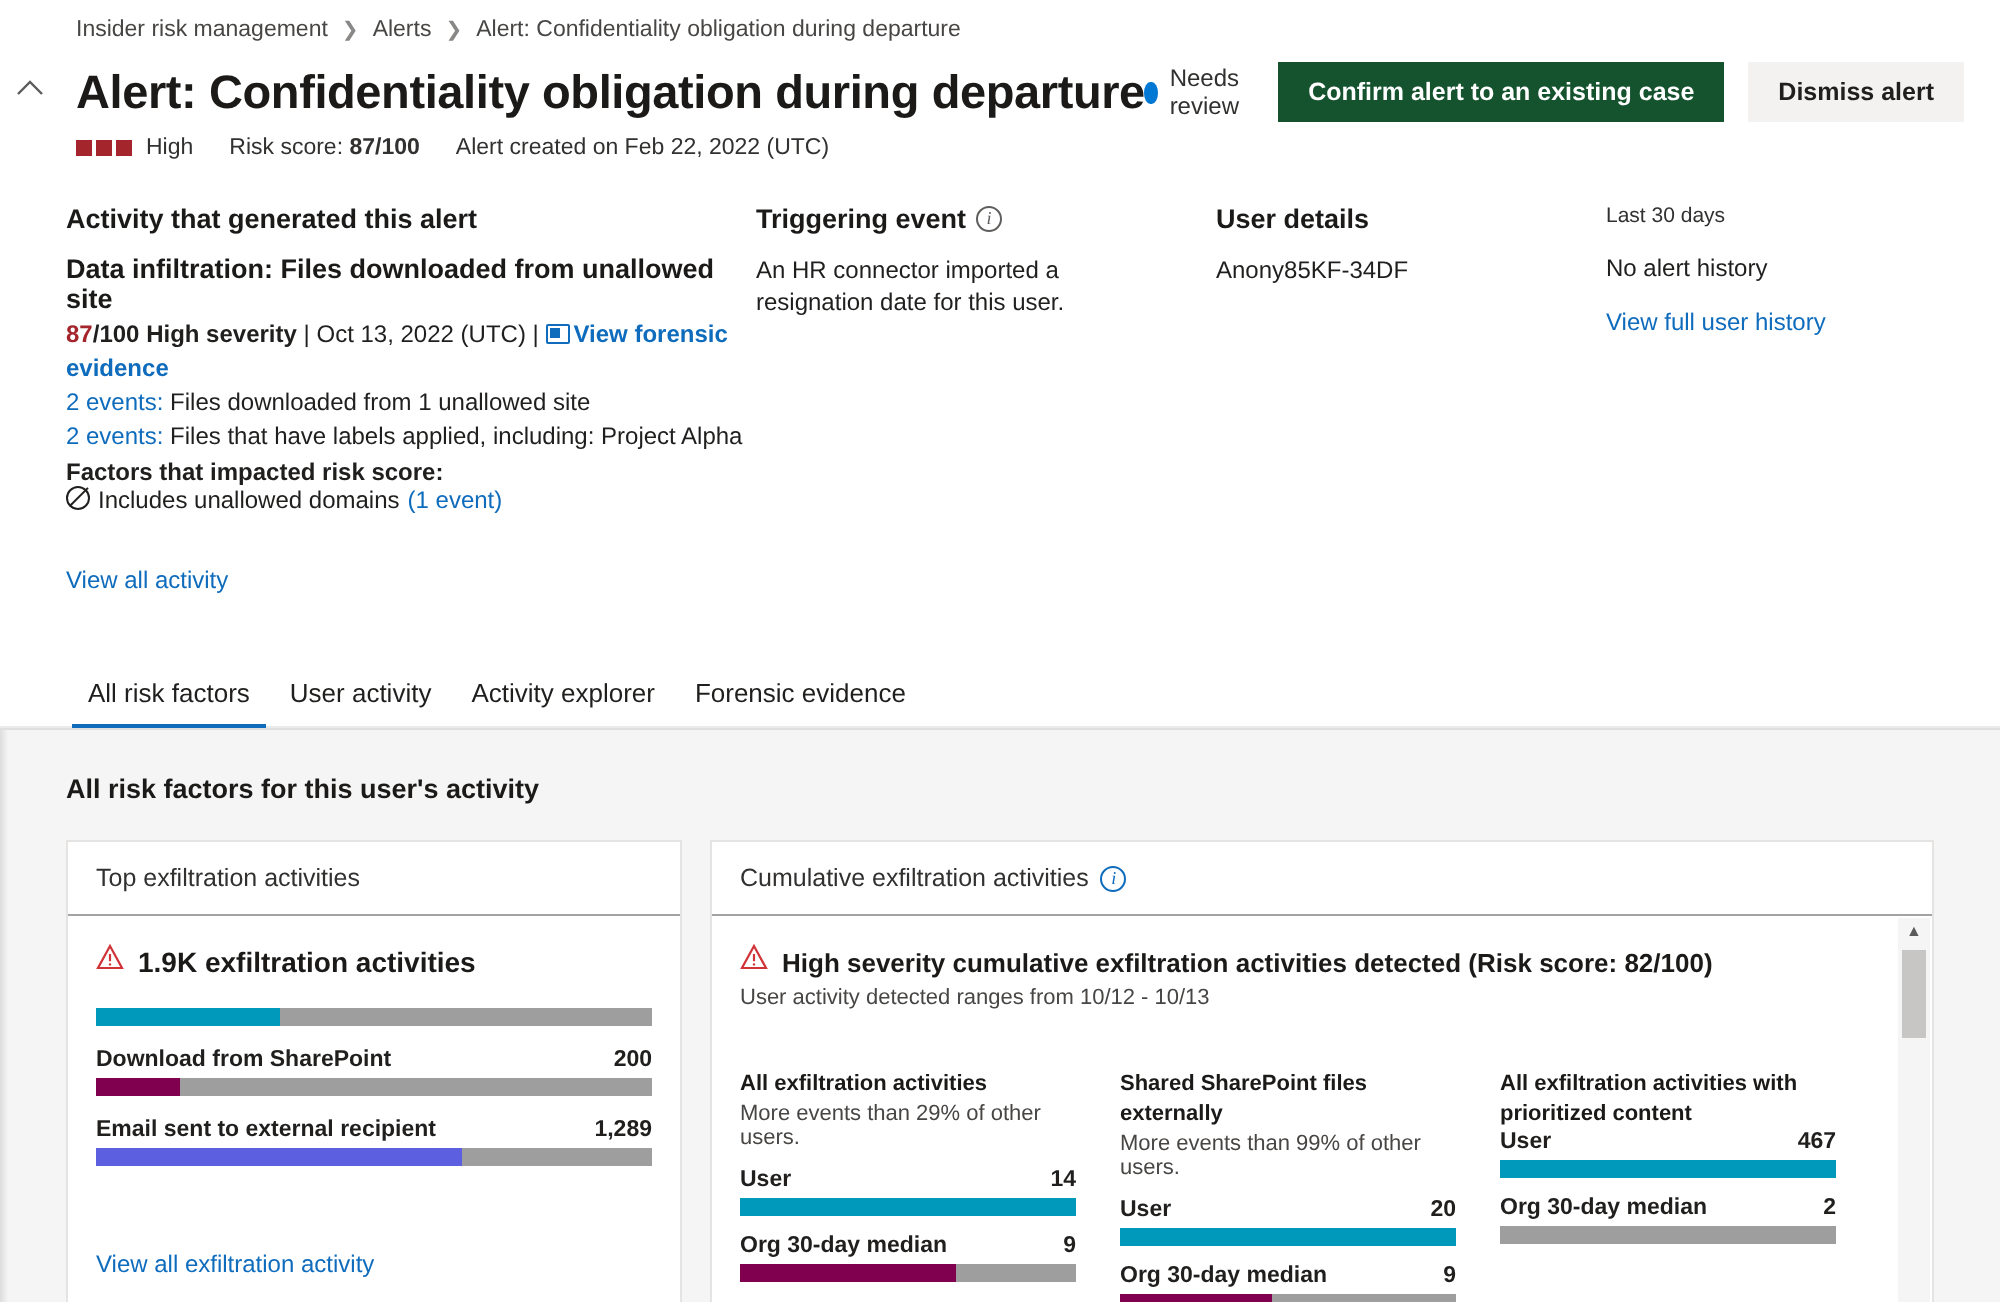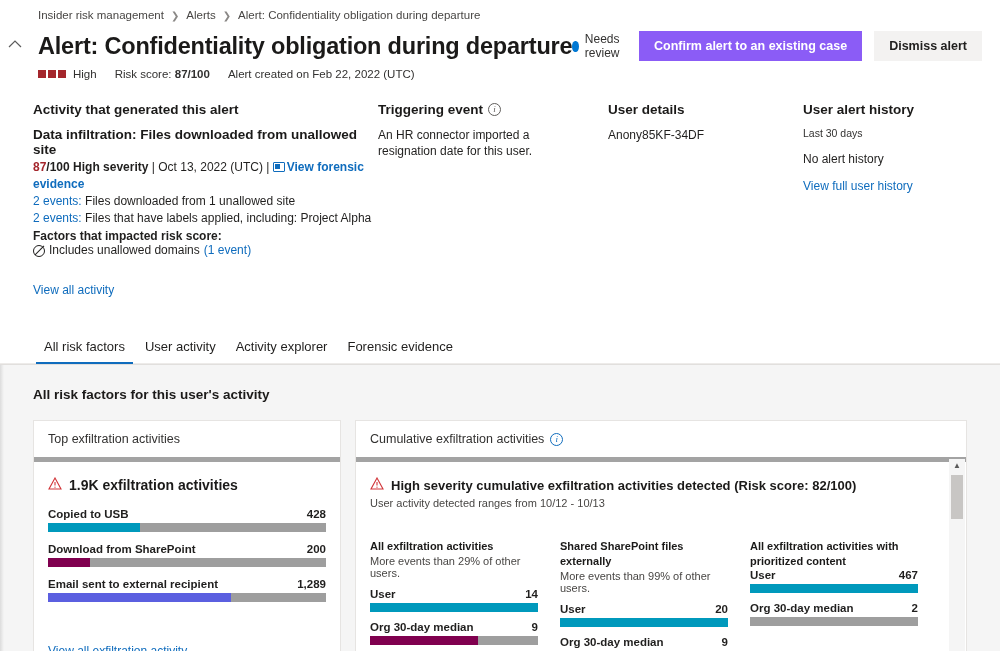"Confirm alert to an existing" .btn-primary { background: #8b5cf6 -> #14532d }
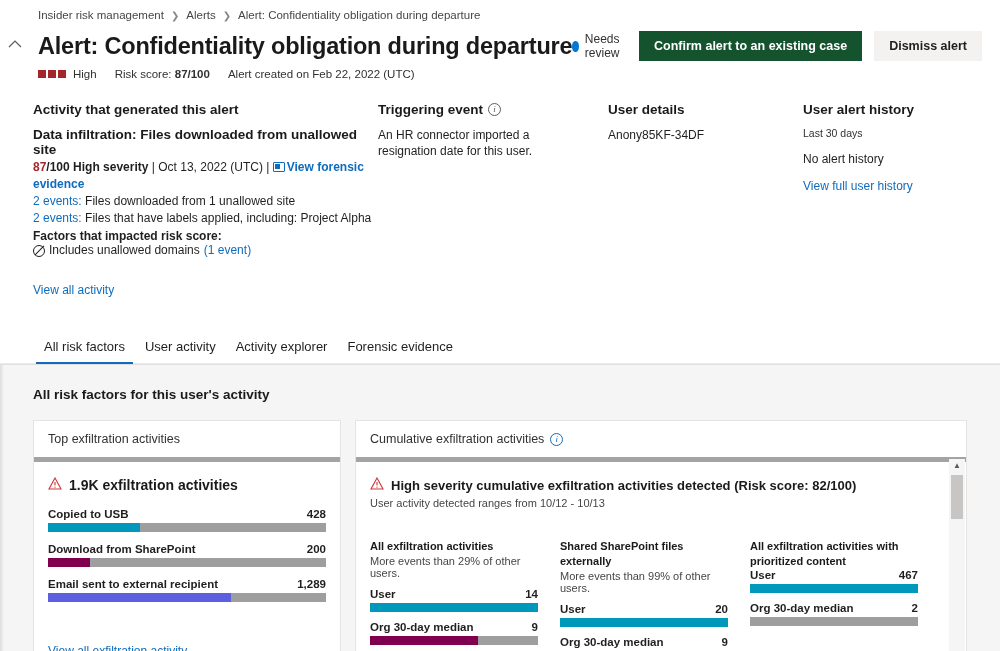"User alert history" div.col-h { html: <div>User alert history</div> -> none }
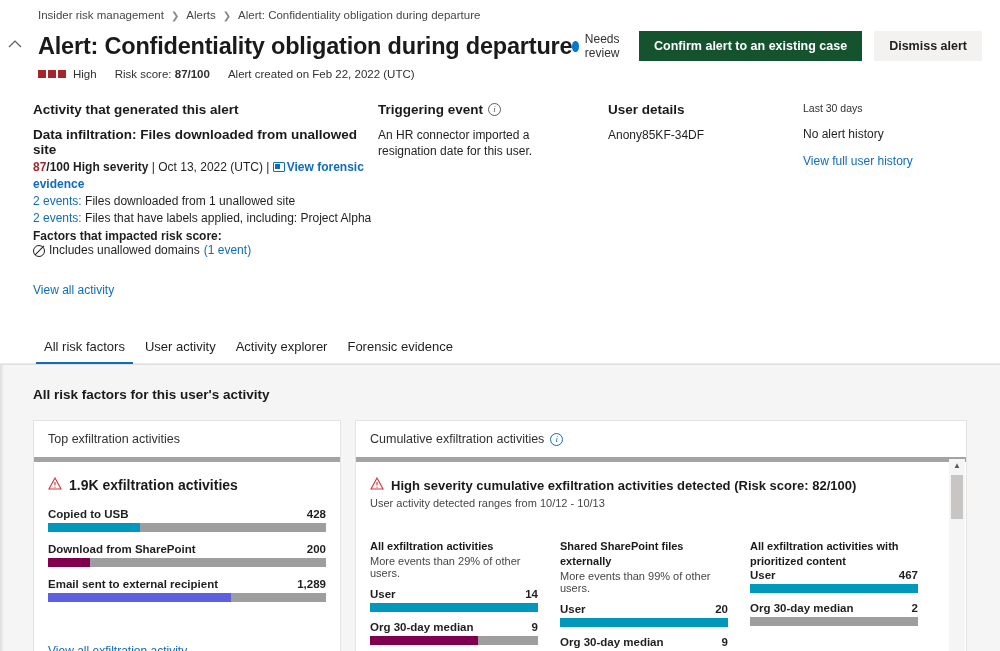"Includes unallowed domains" .domain-line { align-items: flex-end -> flex-start }
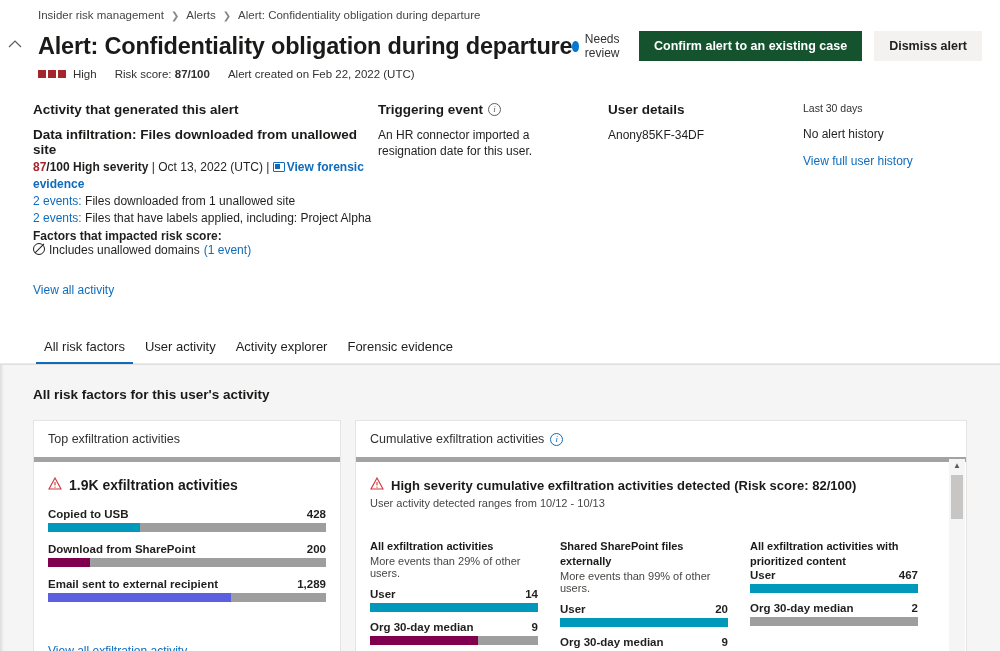"Top exfiltration activities" .card-head { border-bottom: 5px solid #a3a3a3 -> 1px solid #a3a3a3 }
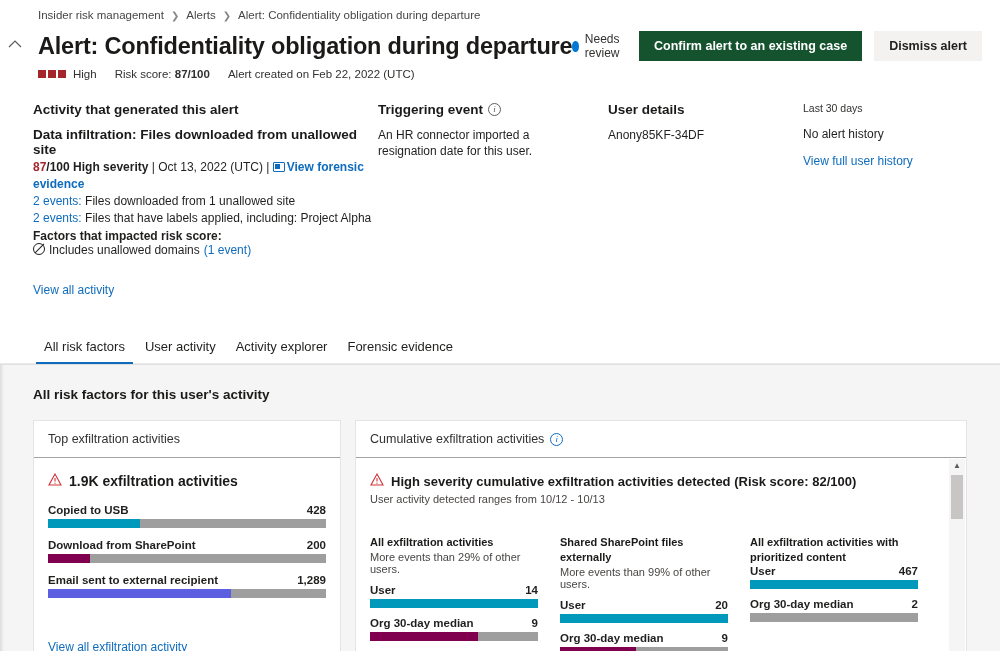"Copied to USB" div.bar-label-line { html: <div> <span>Copied to USB</span> <span>428</span> </div> -> none }
